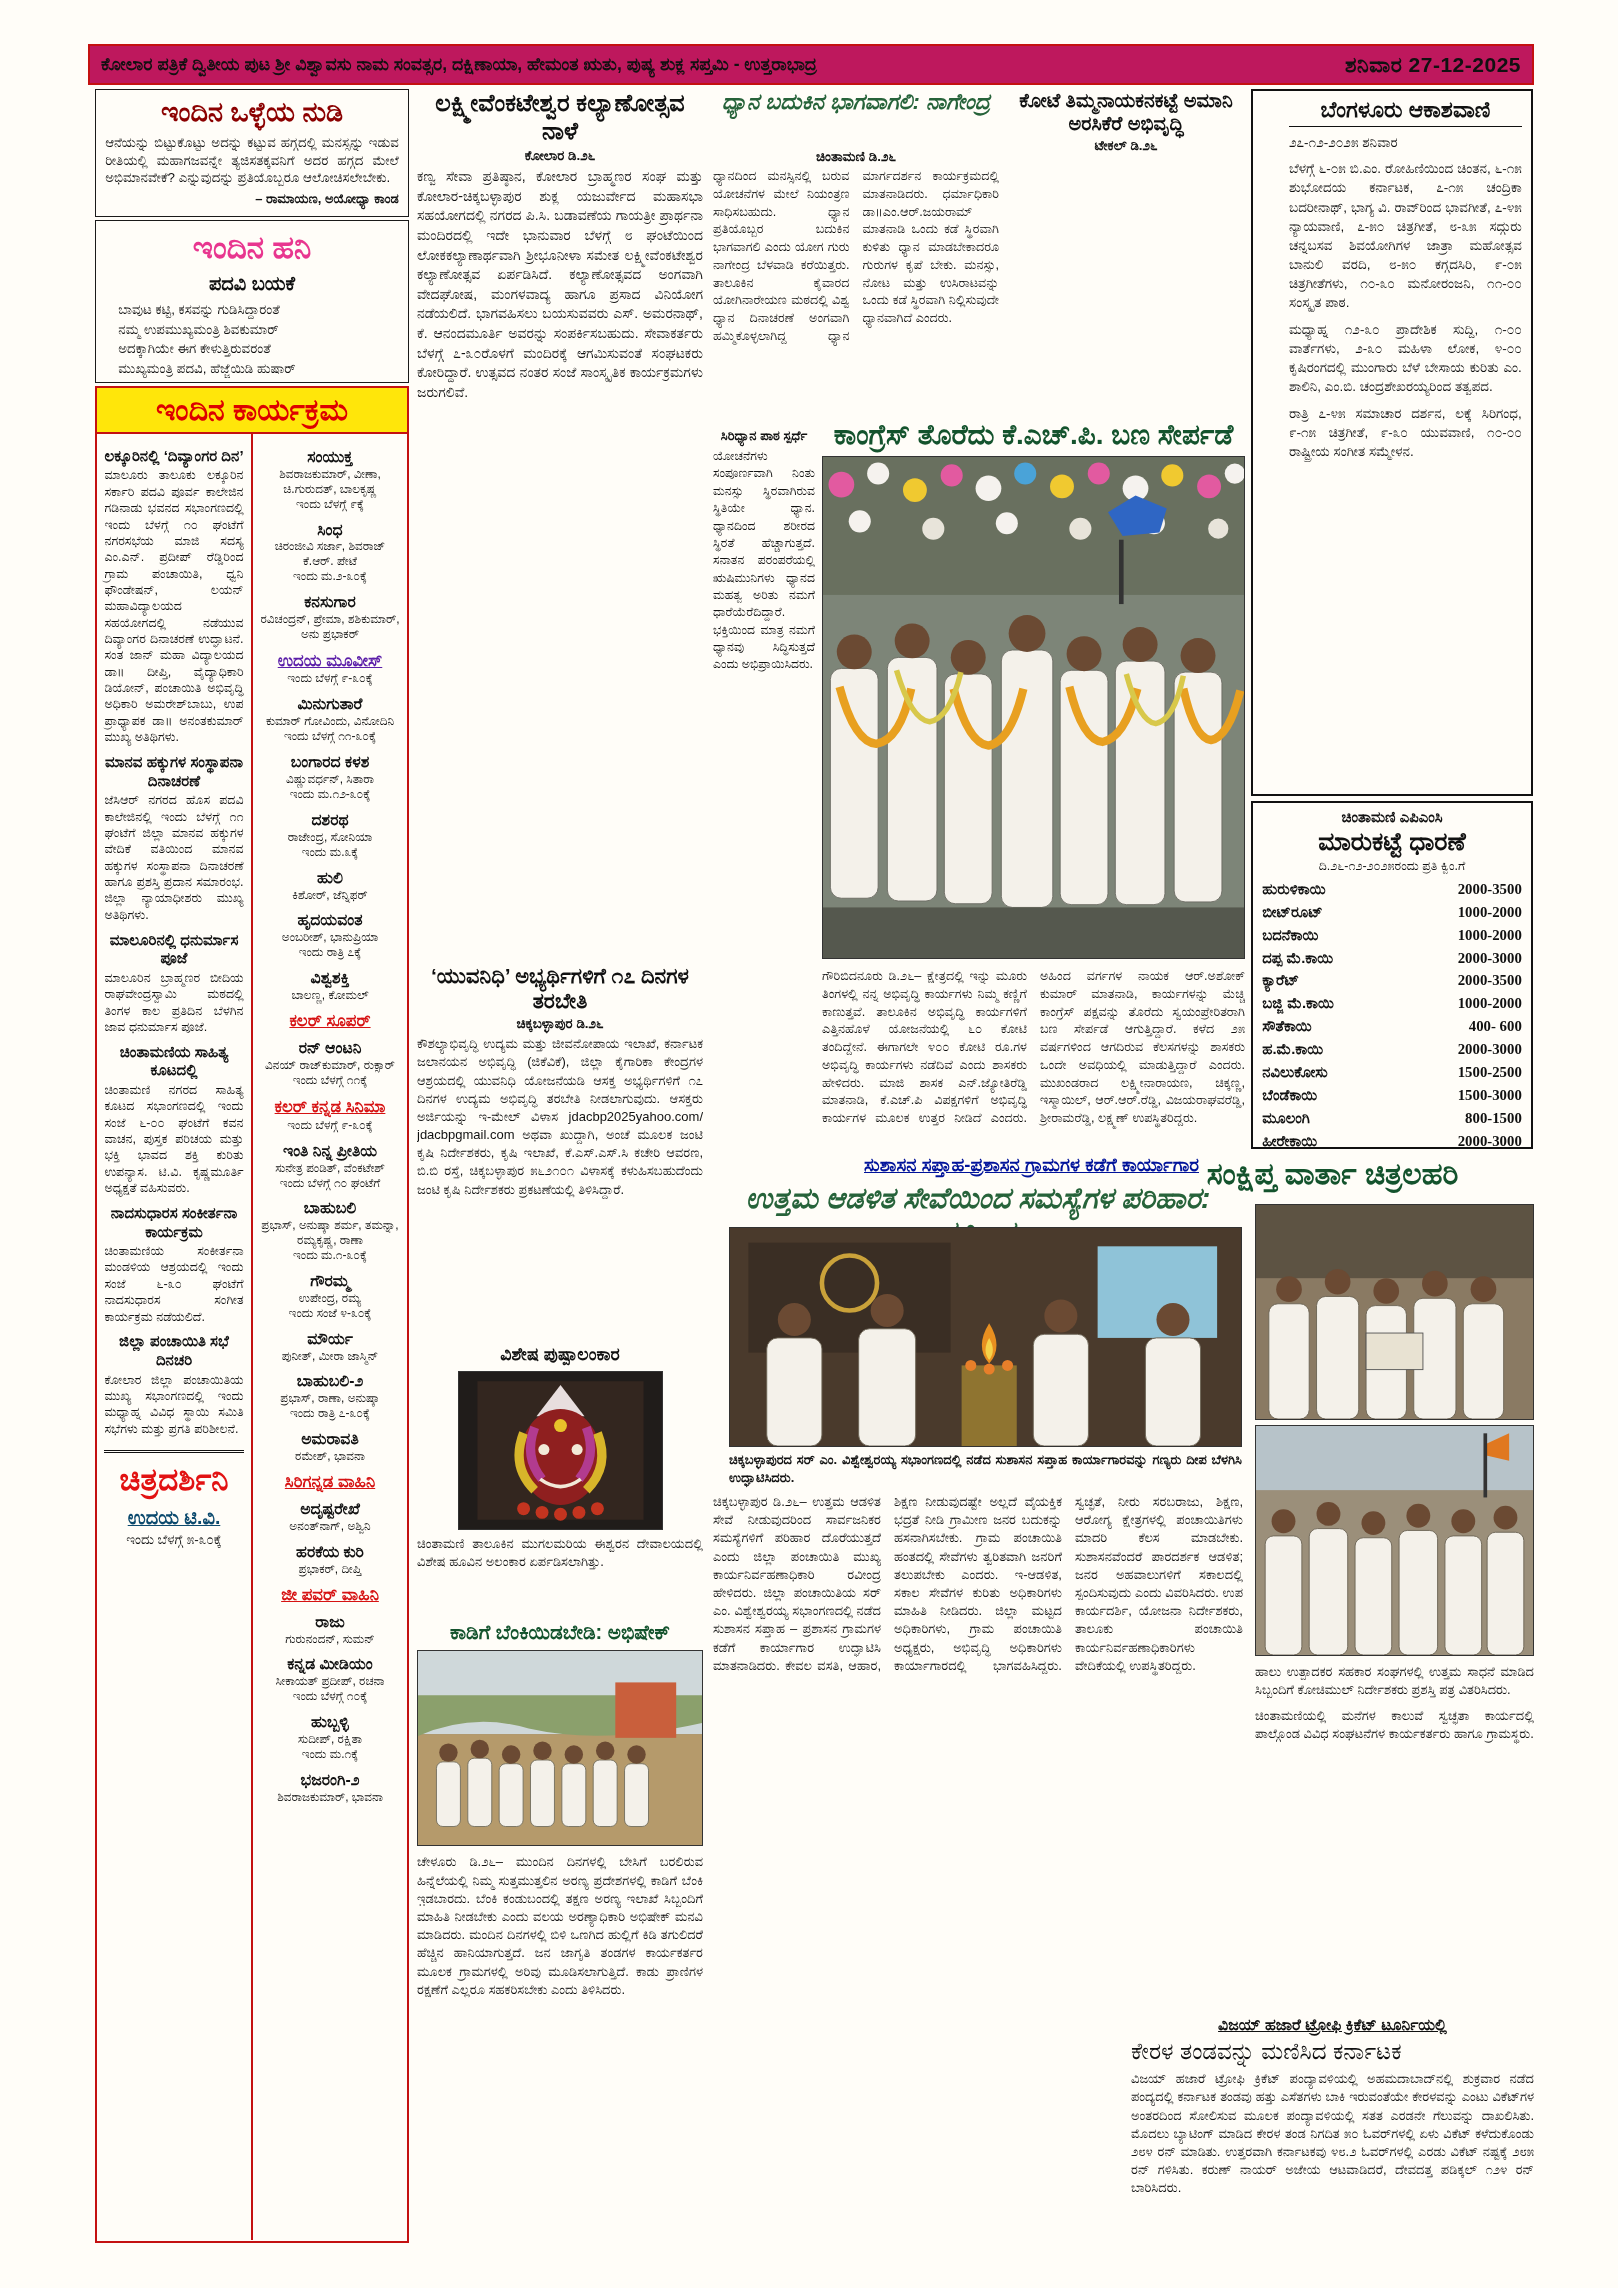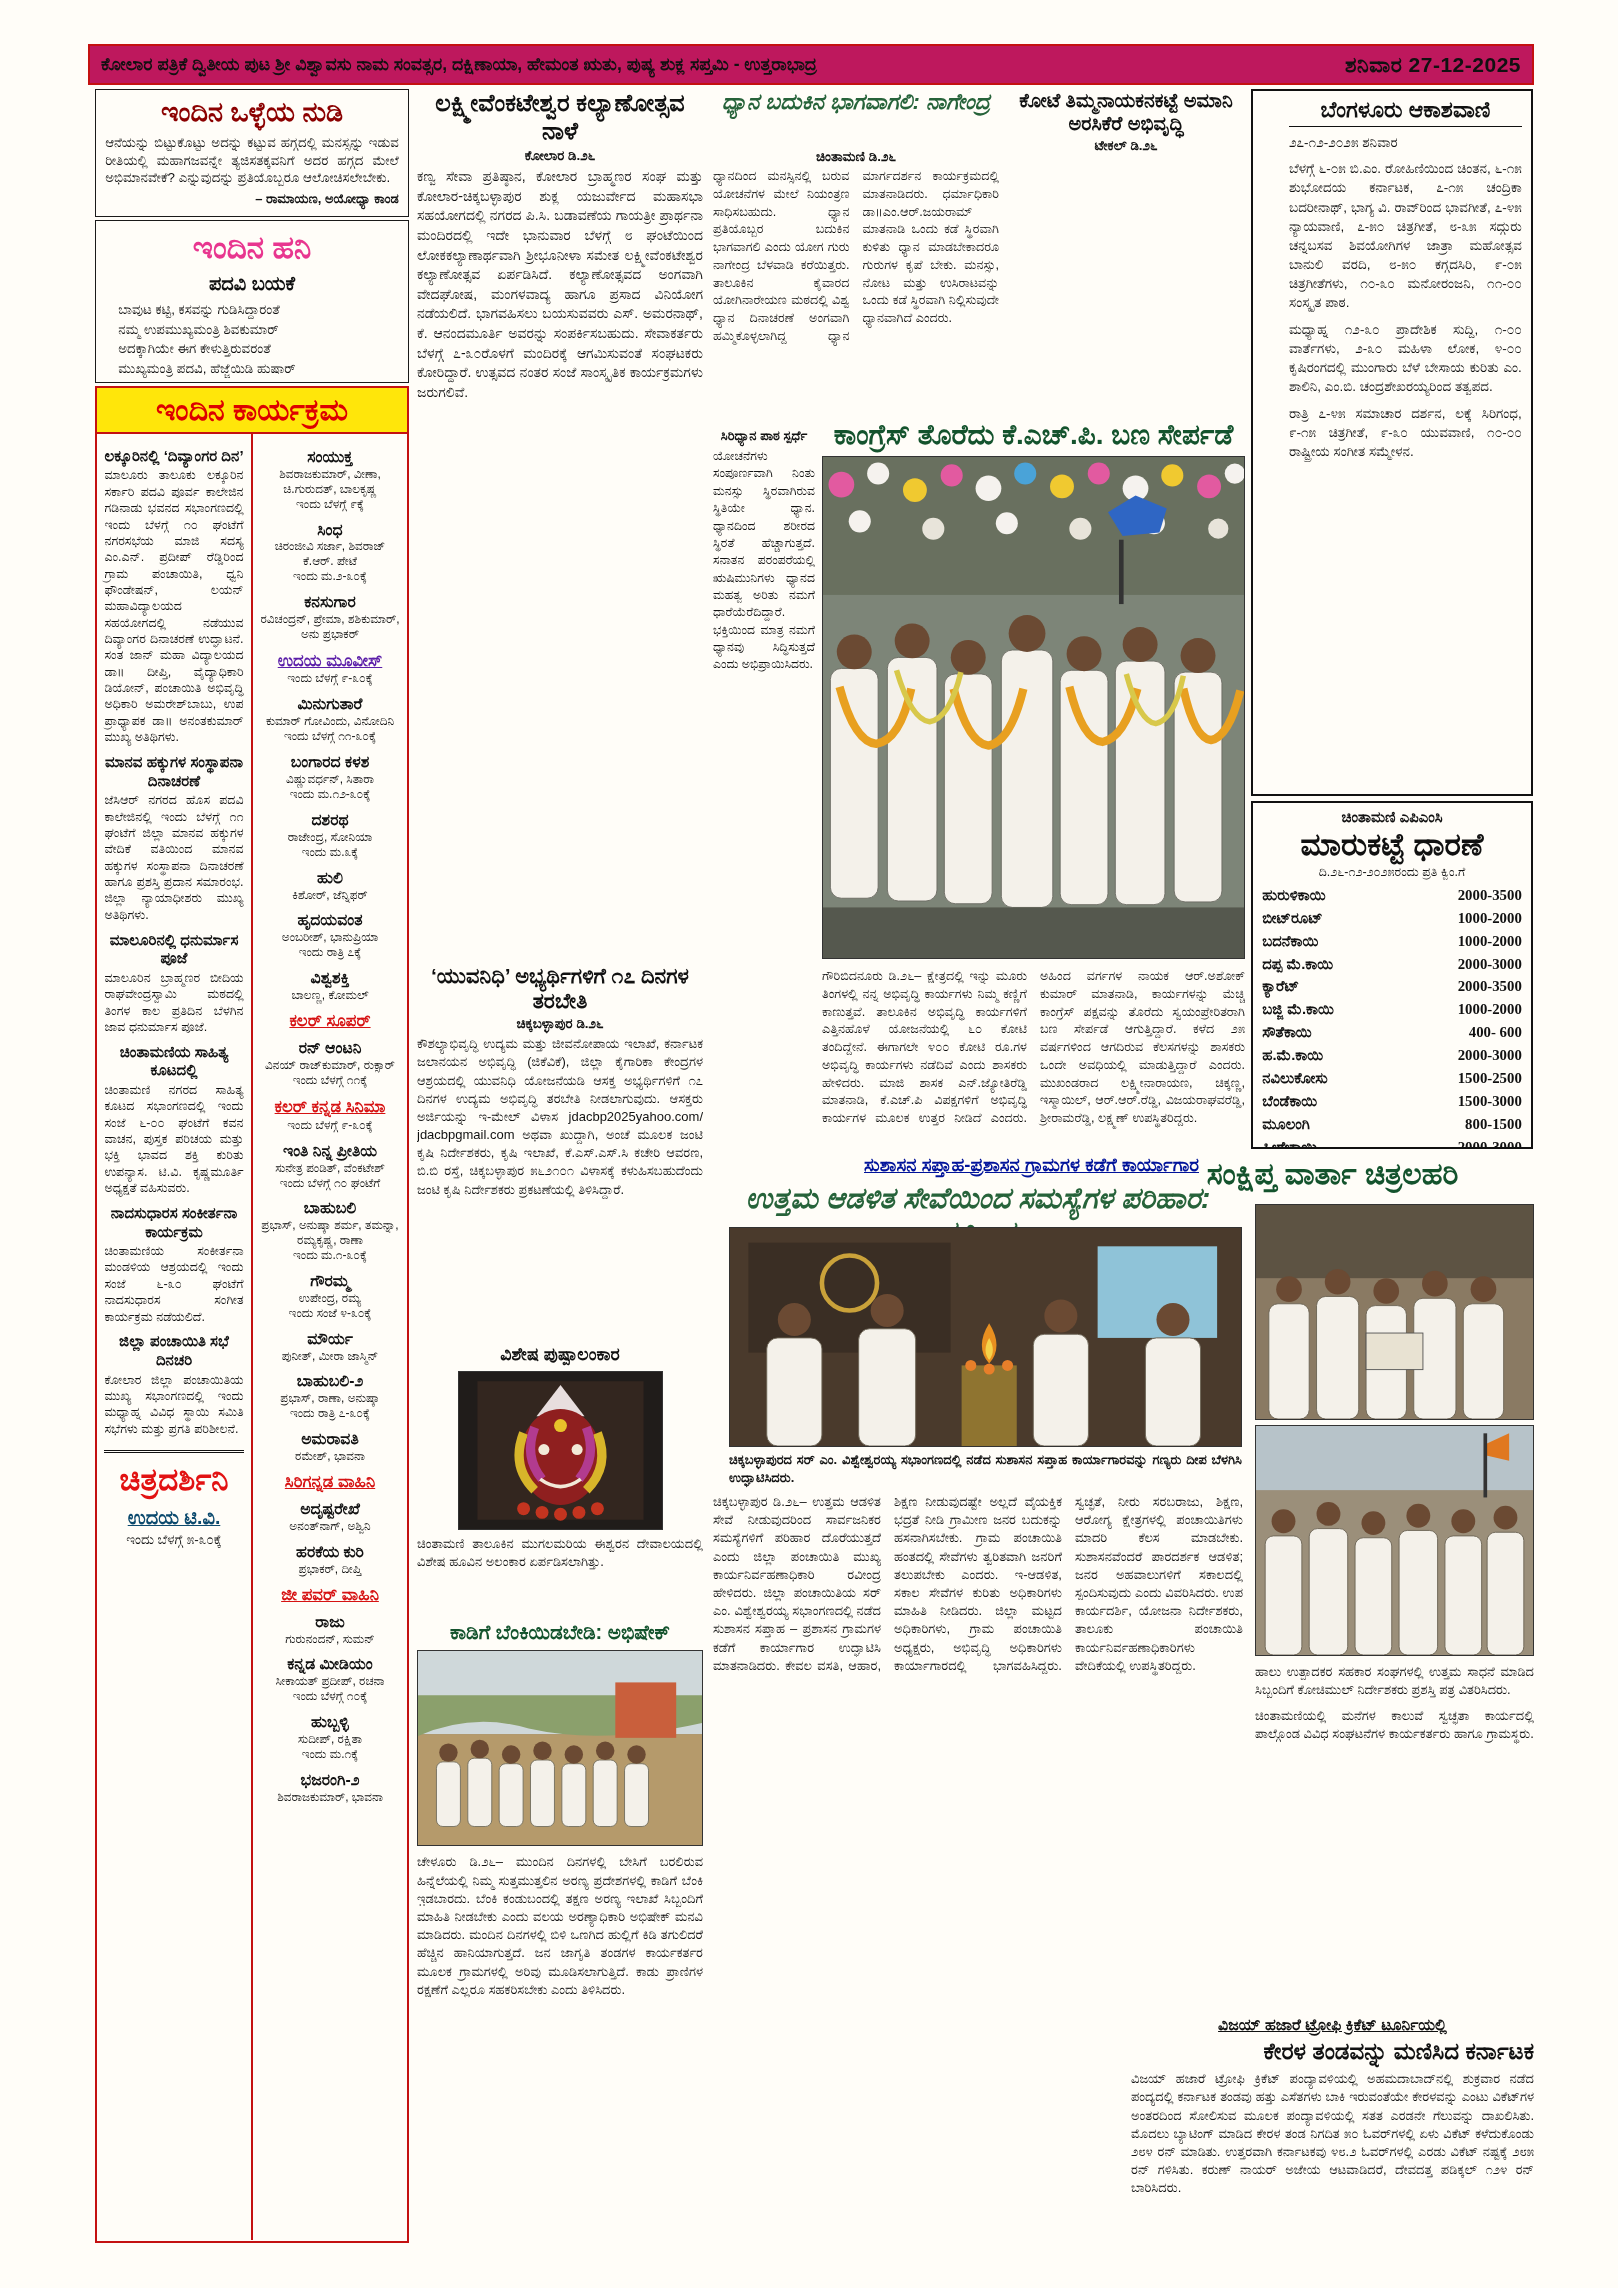"ಮಾರುಕಟ್ಟೆ ಧಾರಣೆ" .market-title { font-size: 31px -> 25px }
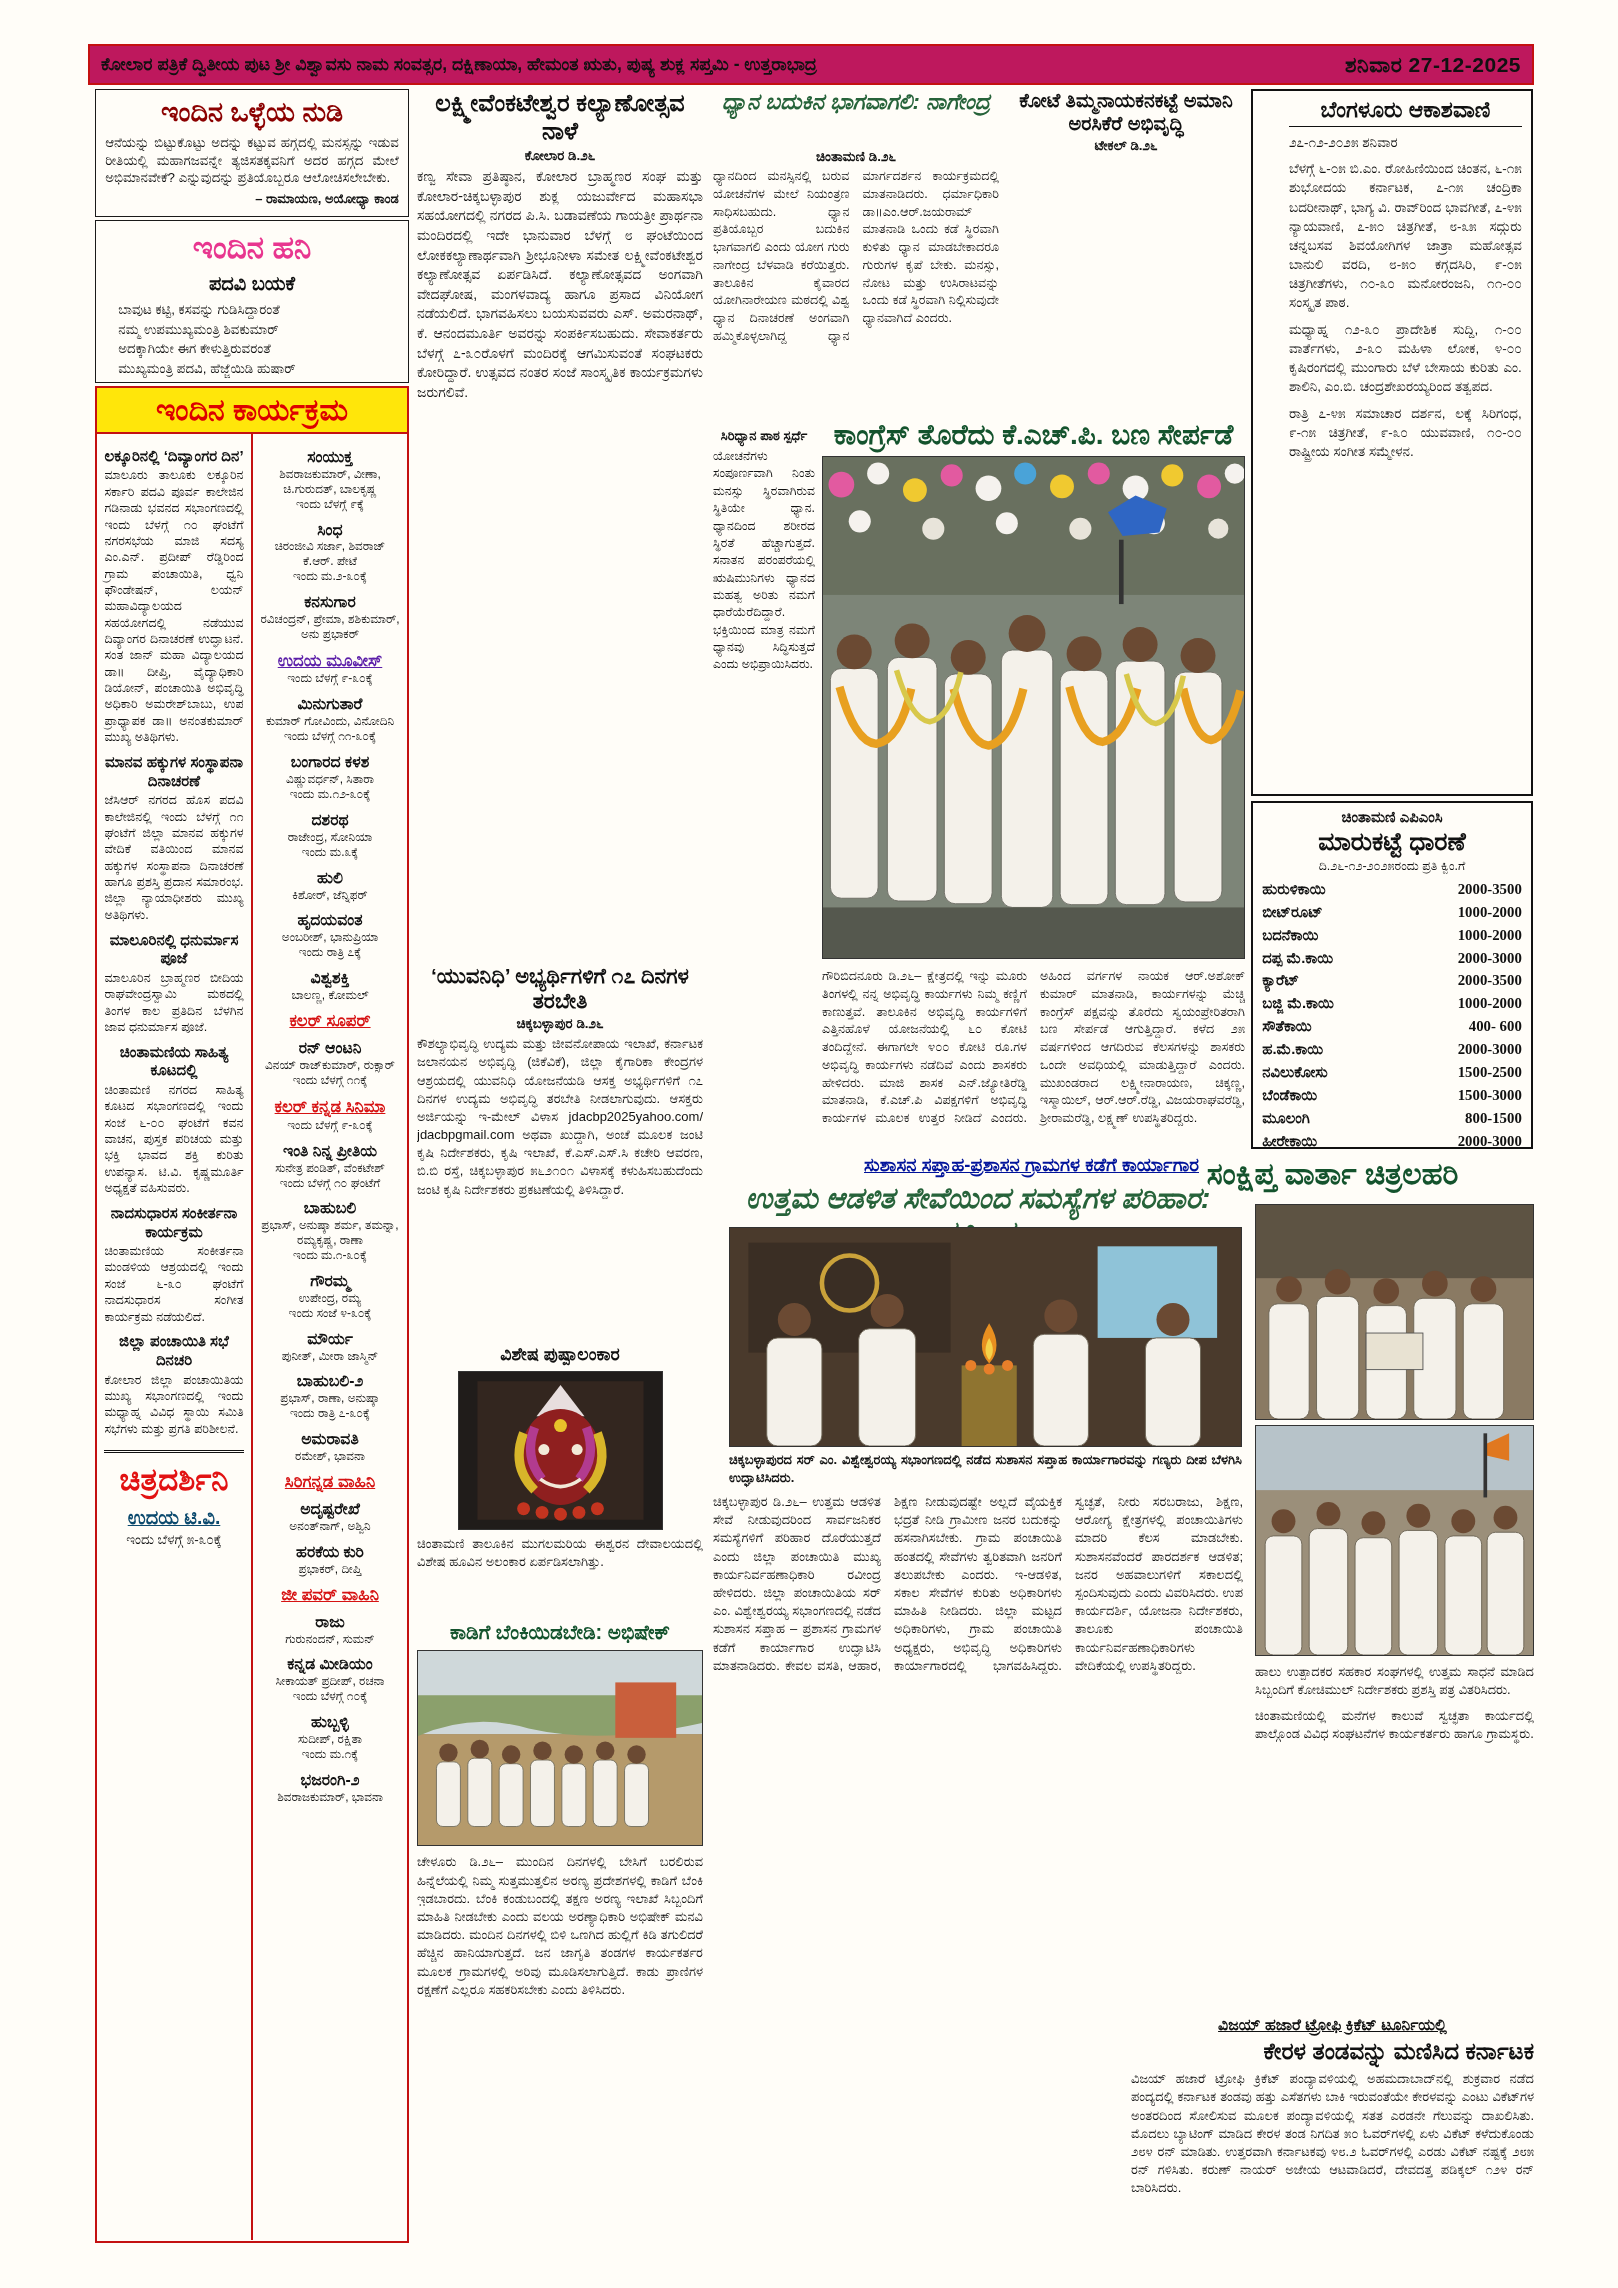"ಕೇರಳ ತಂಡವನ್ನು ಮಣಿಸಿದ ಕರ್ನಾಟಕ" .sports-head { font-weight: bold -> normal; text-align: right -> left }
